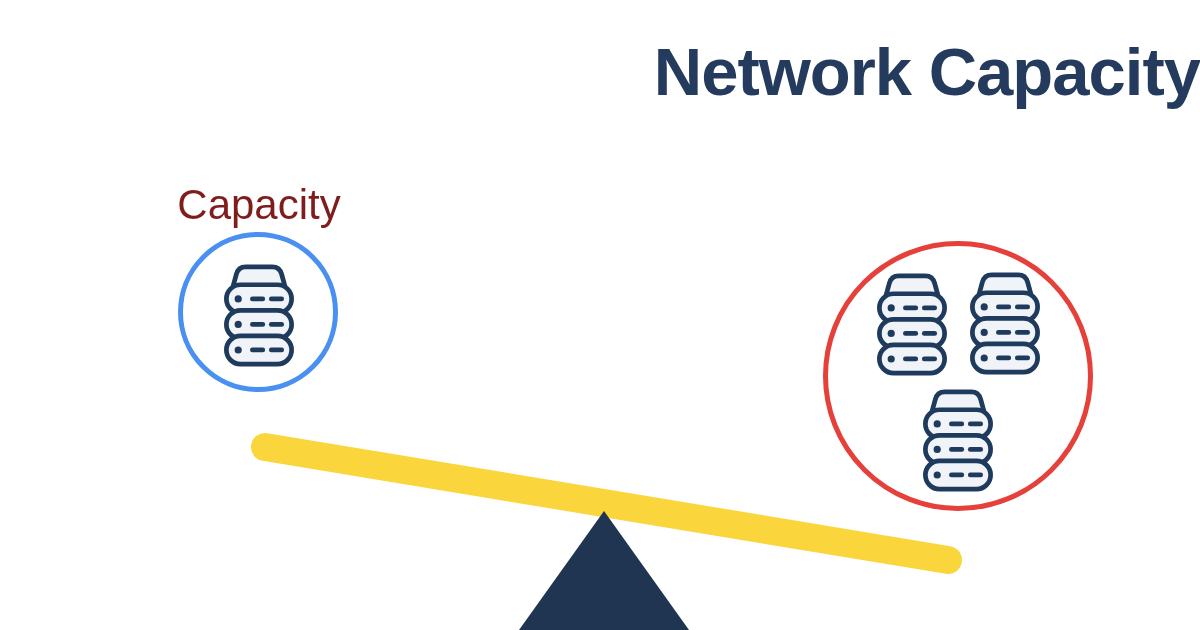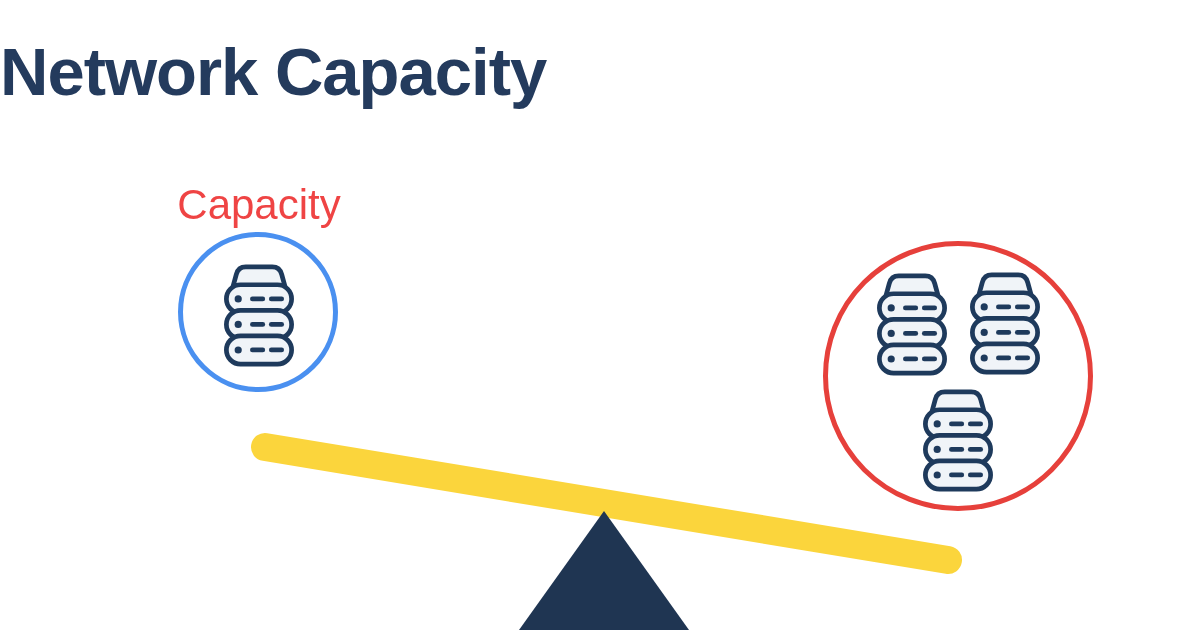"Network Capacity" .page-title { text-align: left -> right }
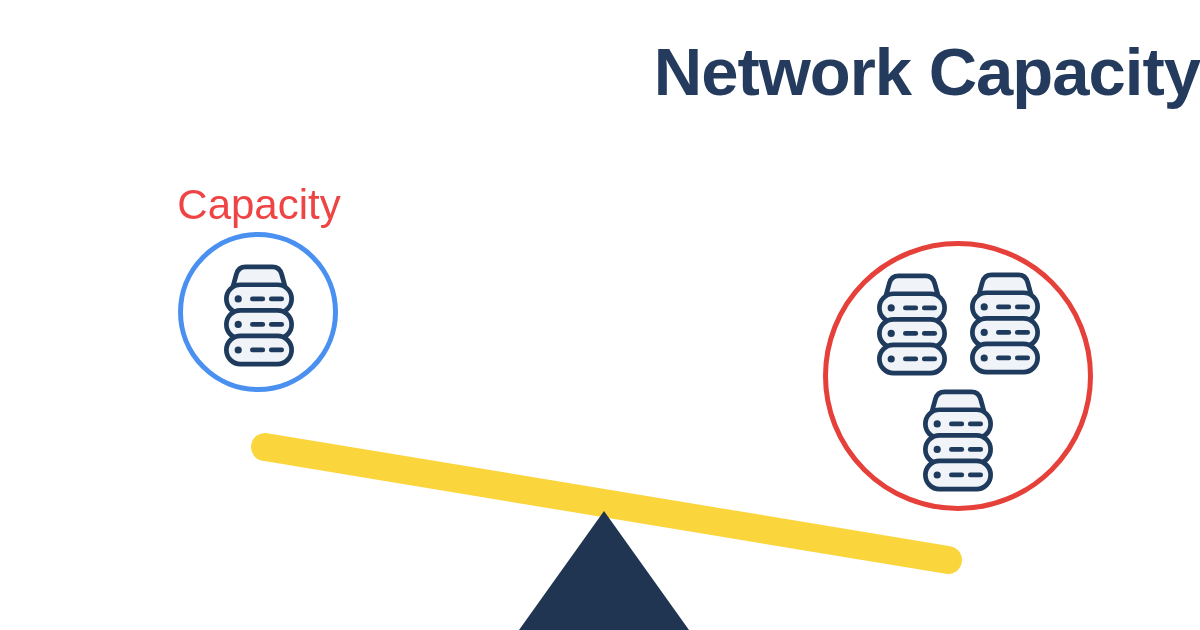"Capacity" .side-label.capacity { color: #ef4444 -> #7f1d1d }
